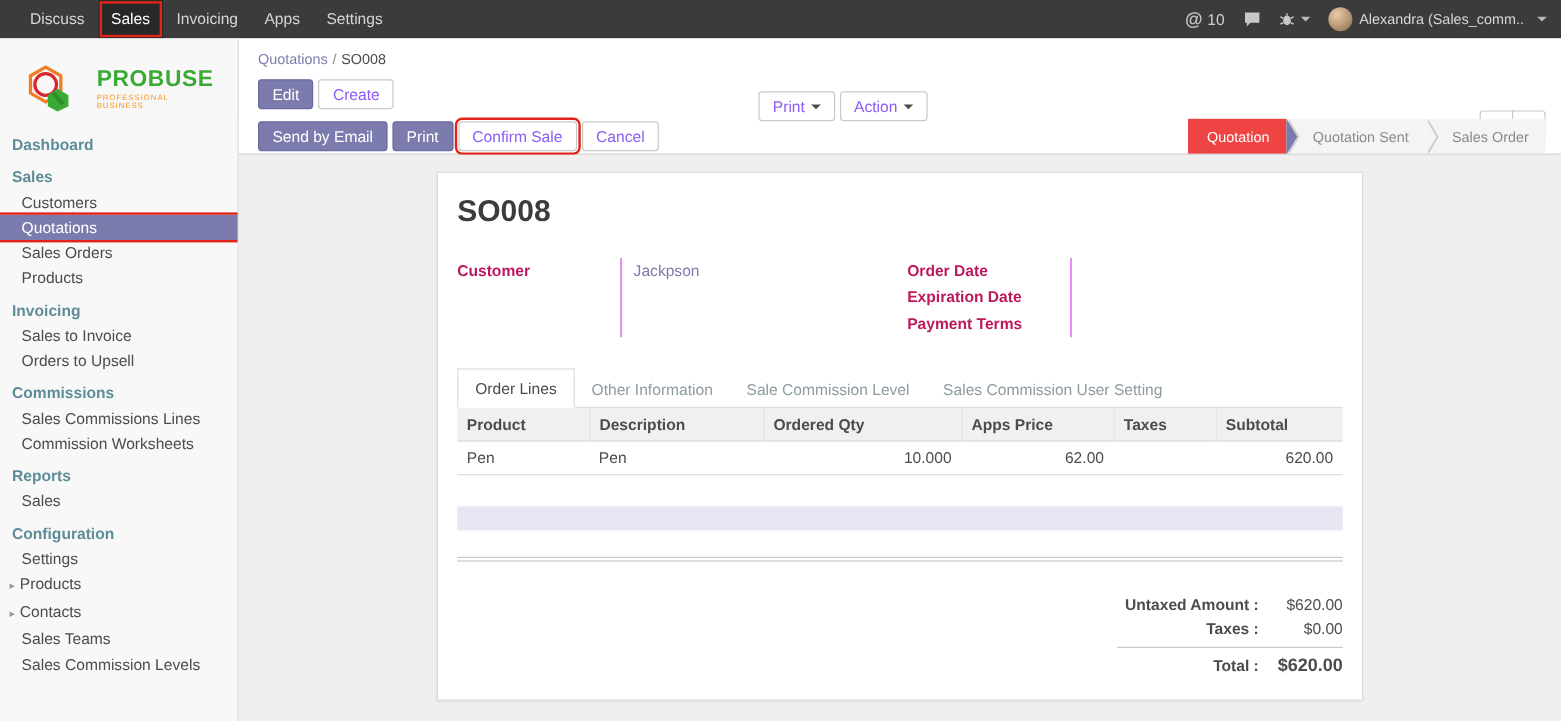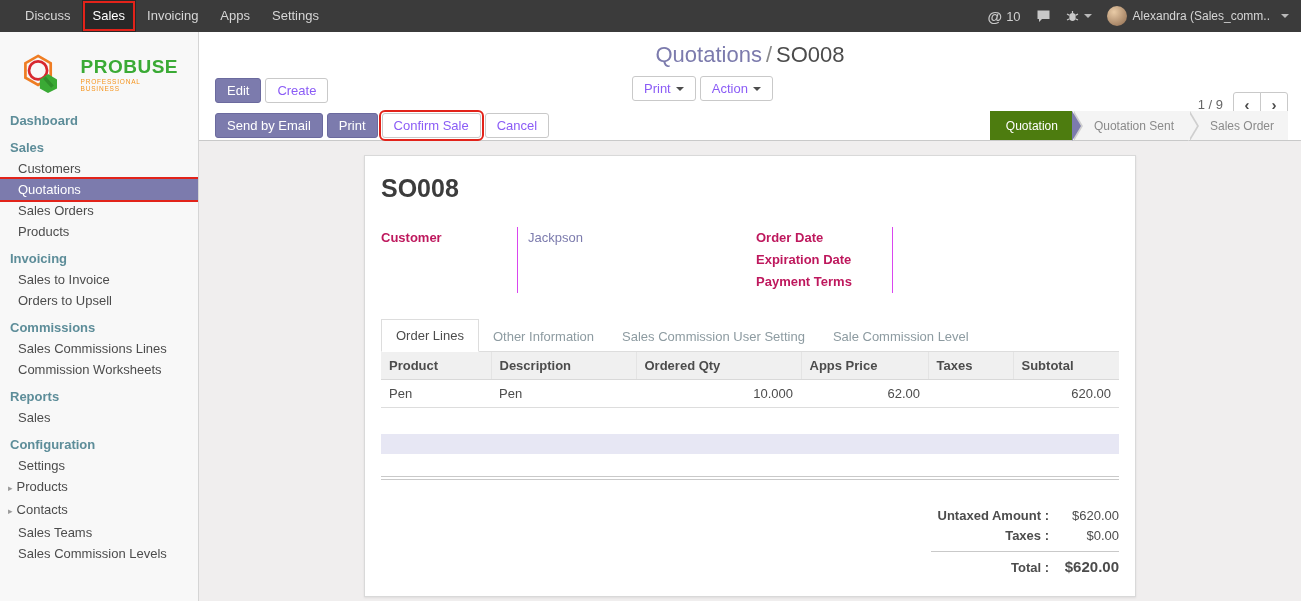"Quotations / SO008" .breadcrumb { font-size: 22px -> 12px; text-align: center -> none }
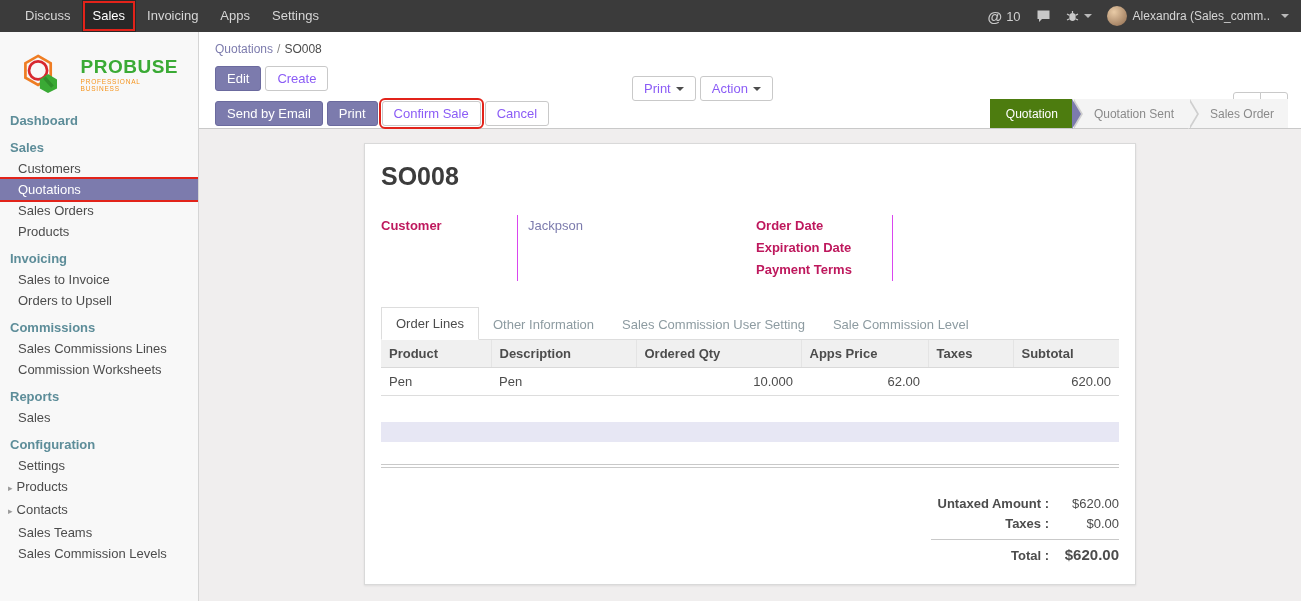"Quotation" .status-step.active { background: #4d7c0f -> #ef4444 }
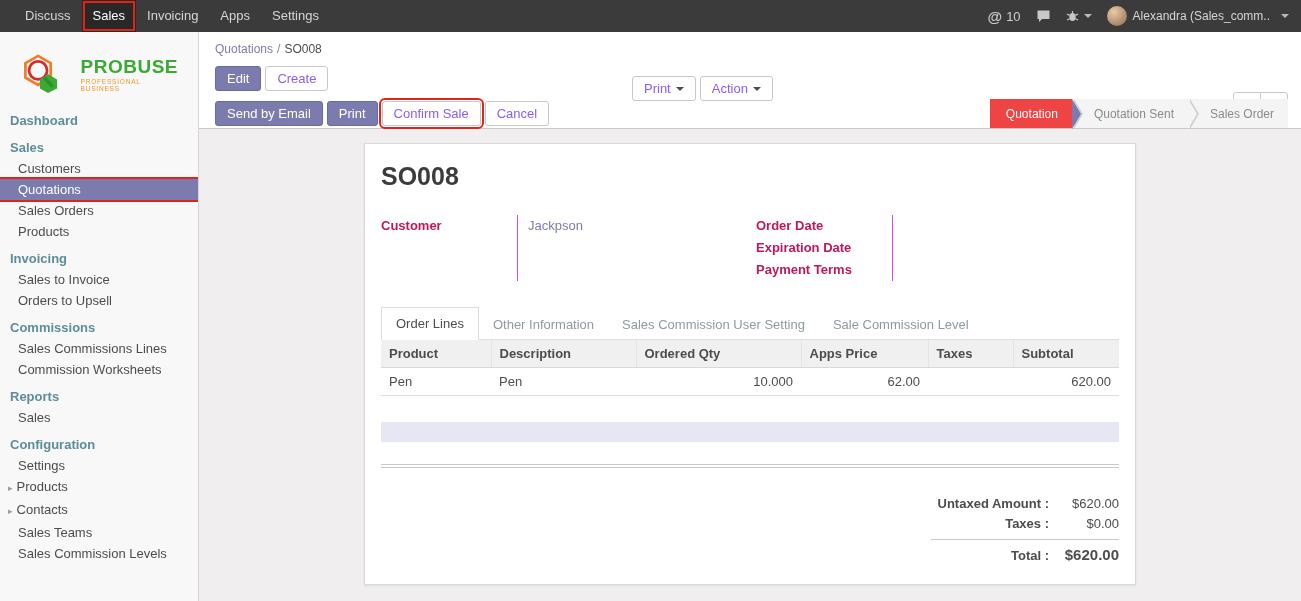"Sales Commission User Setting" span.tab { order: before "Sale Commission Level" -> after "Sale Commission Level" }
